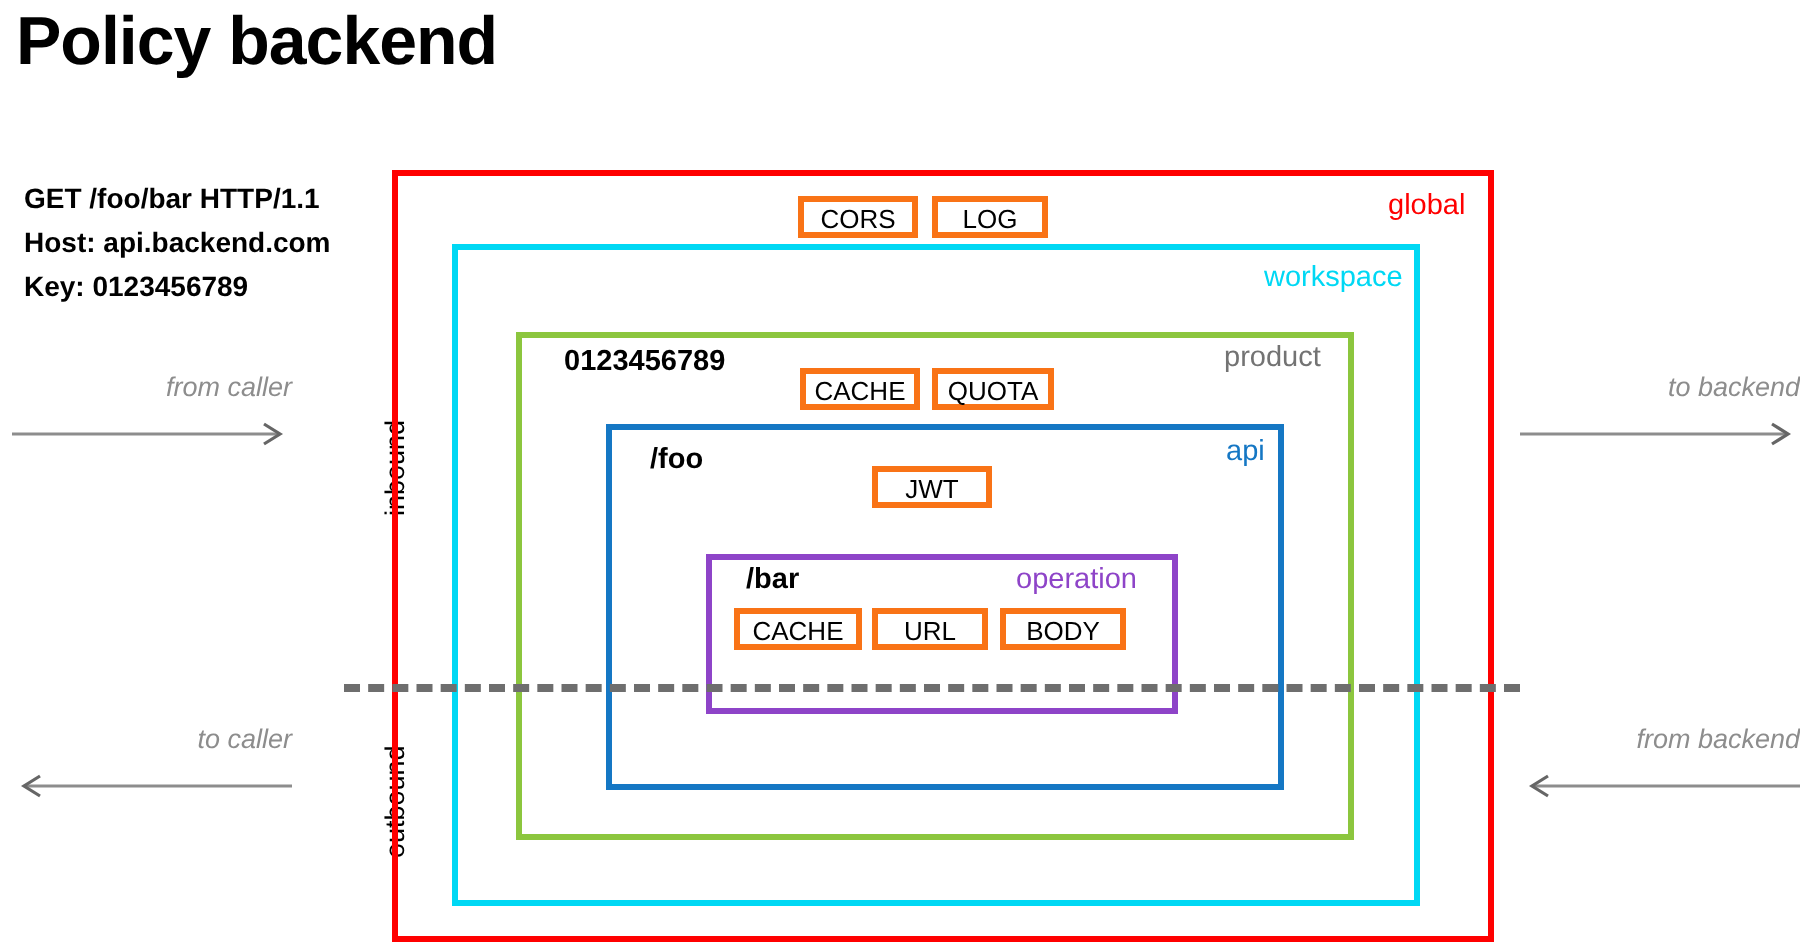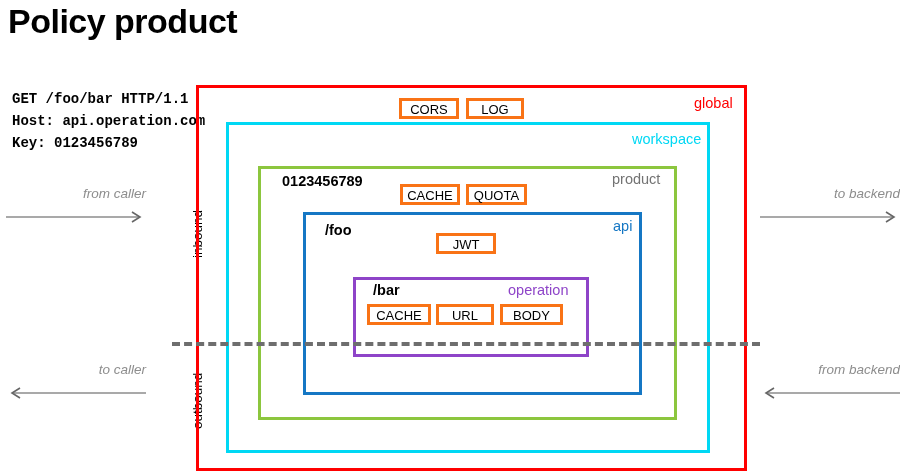"Policy product" div { text: product -> backend }
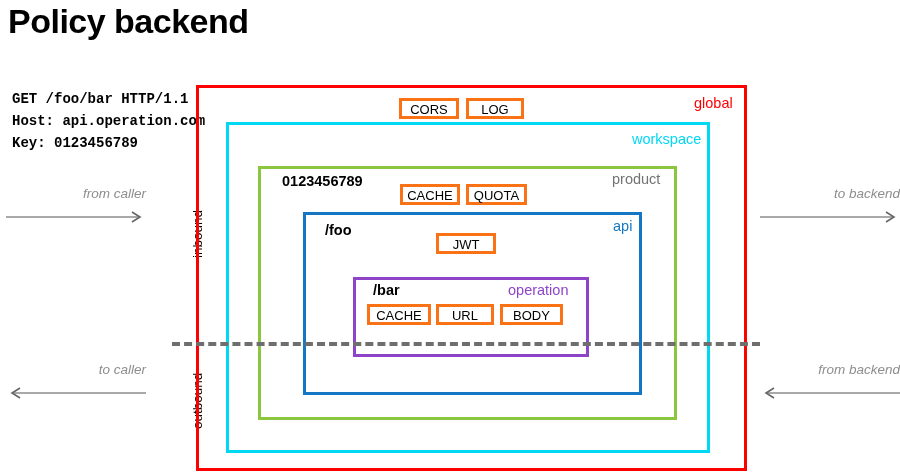"GET /foo/bar HTTP/1.1" #request-block { font-family: Liberation Mono, monospace -> none }
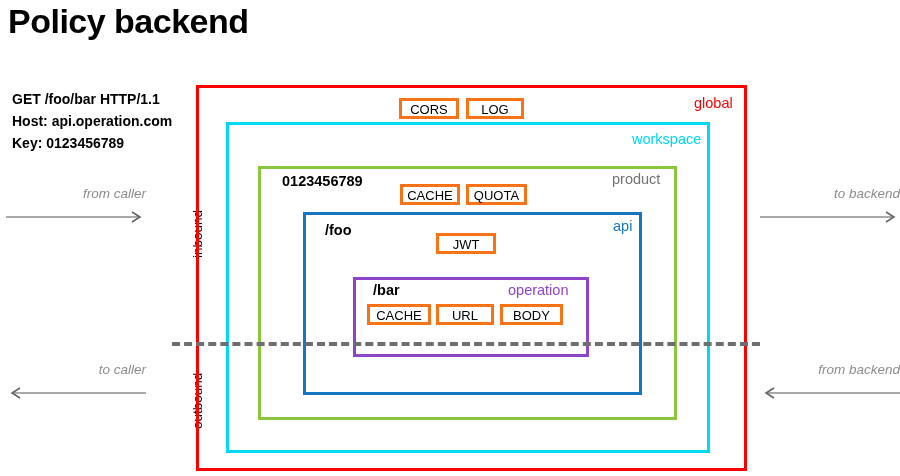"Host: api.operation.com" div { text: api.operation.com -> api.backend.com }
